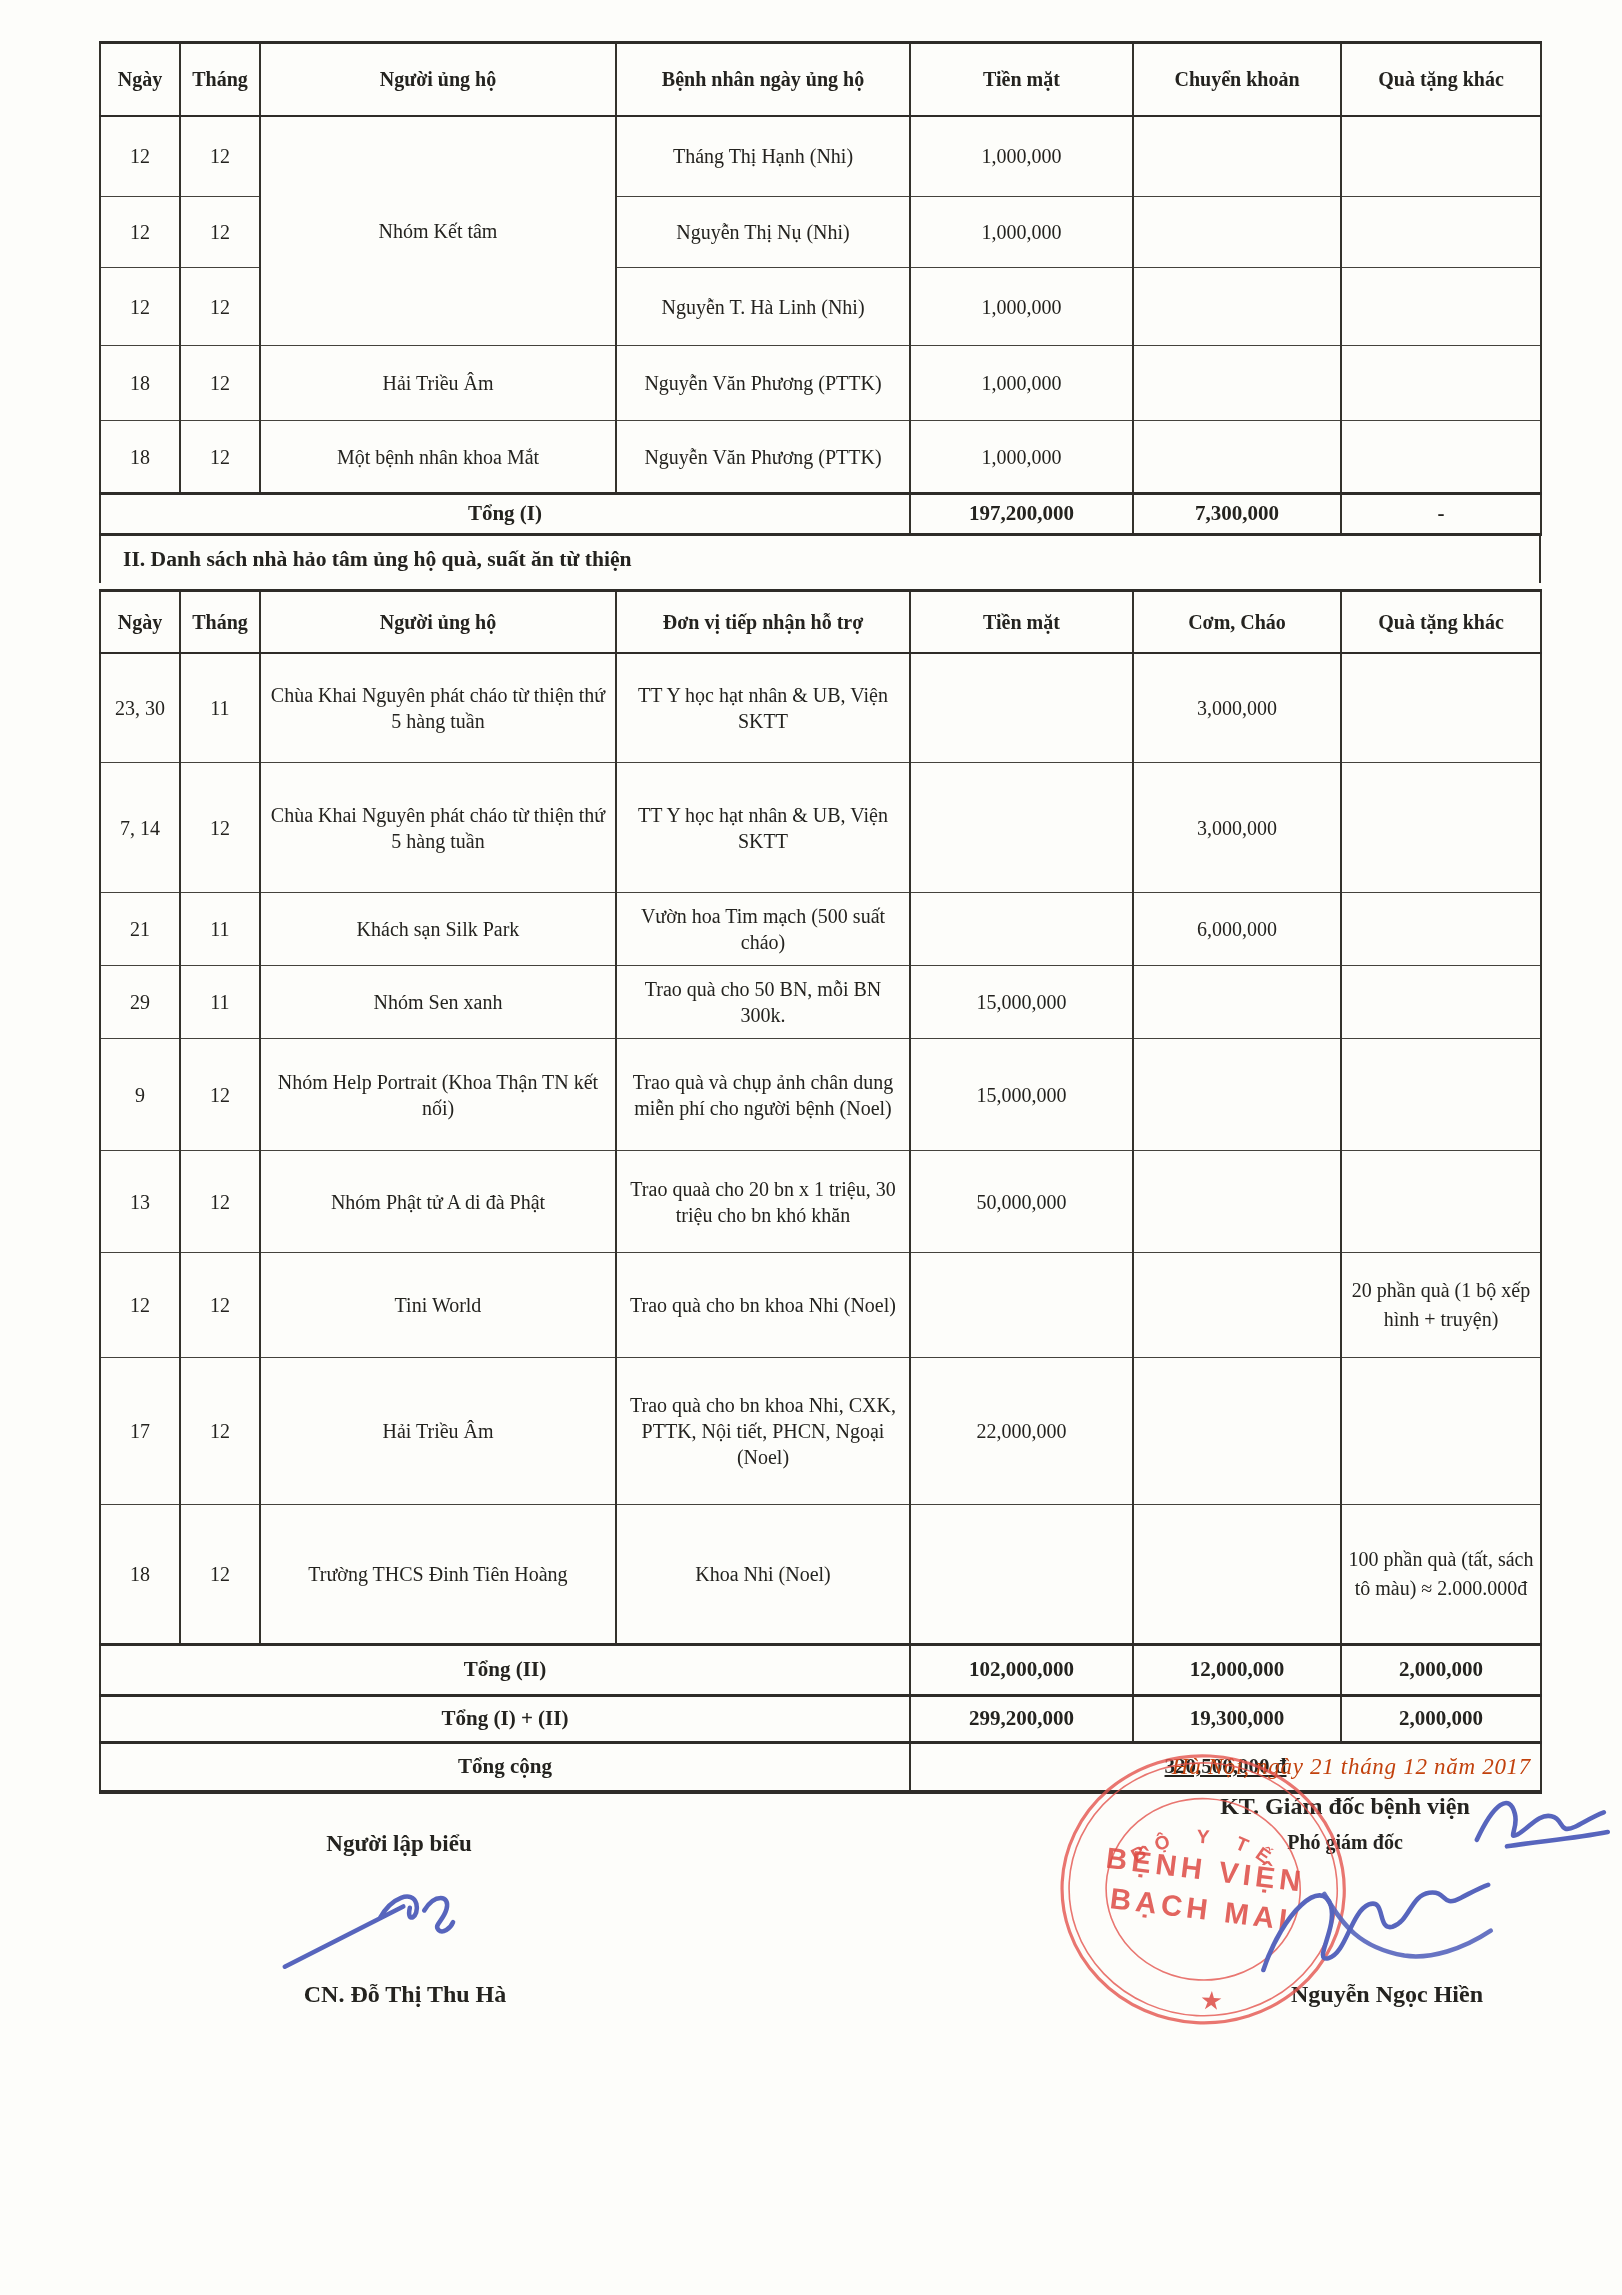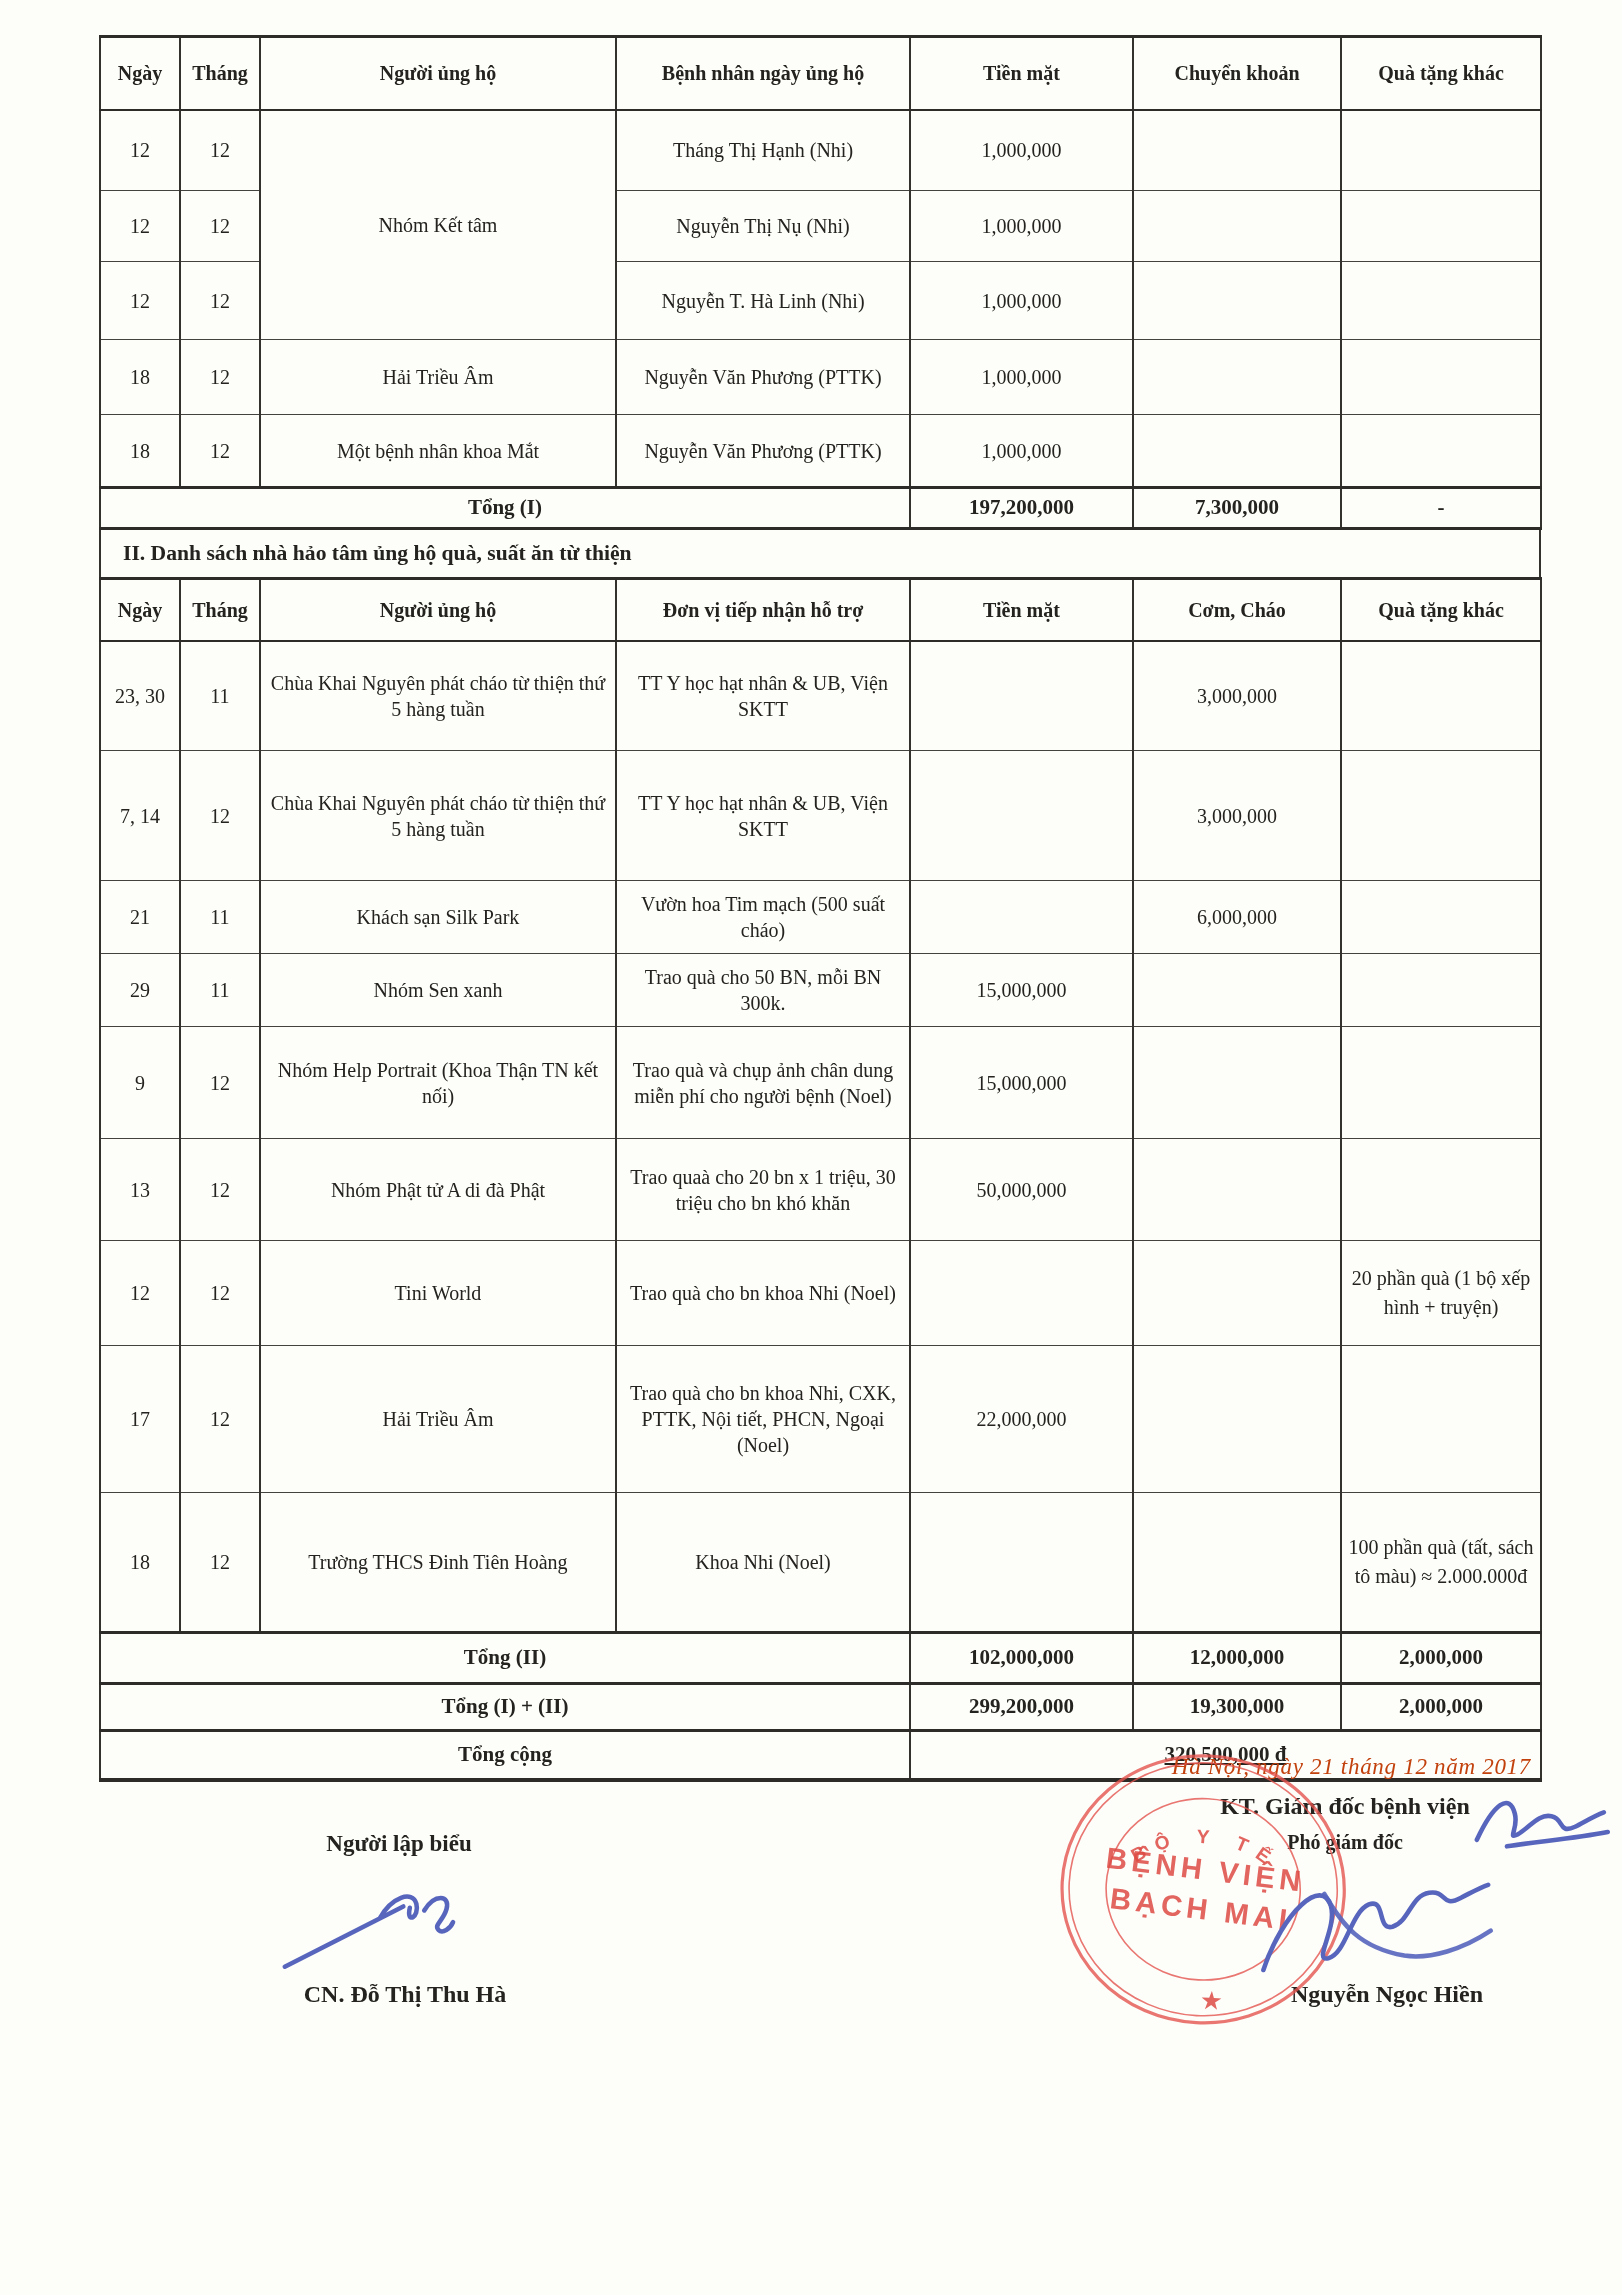"Ngày" table.tbl { margin-top: none -> 6px }
